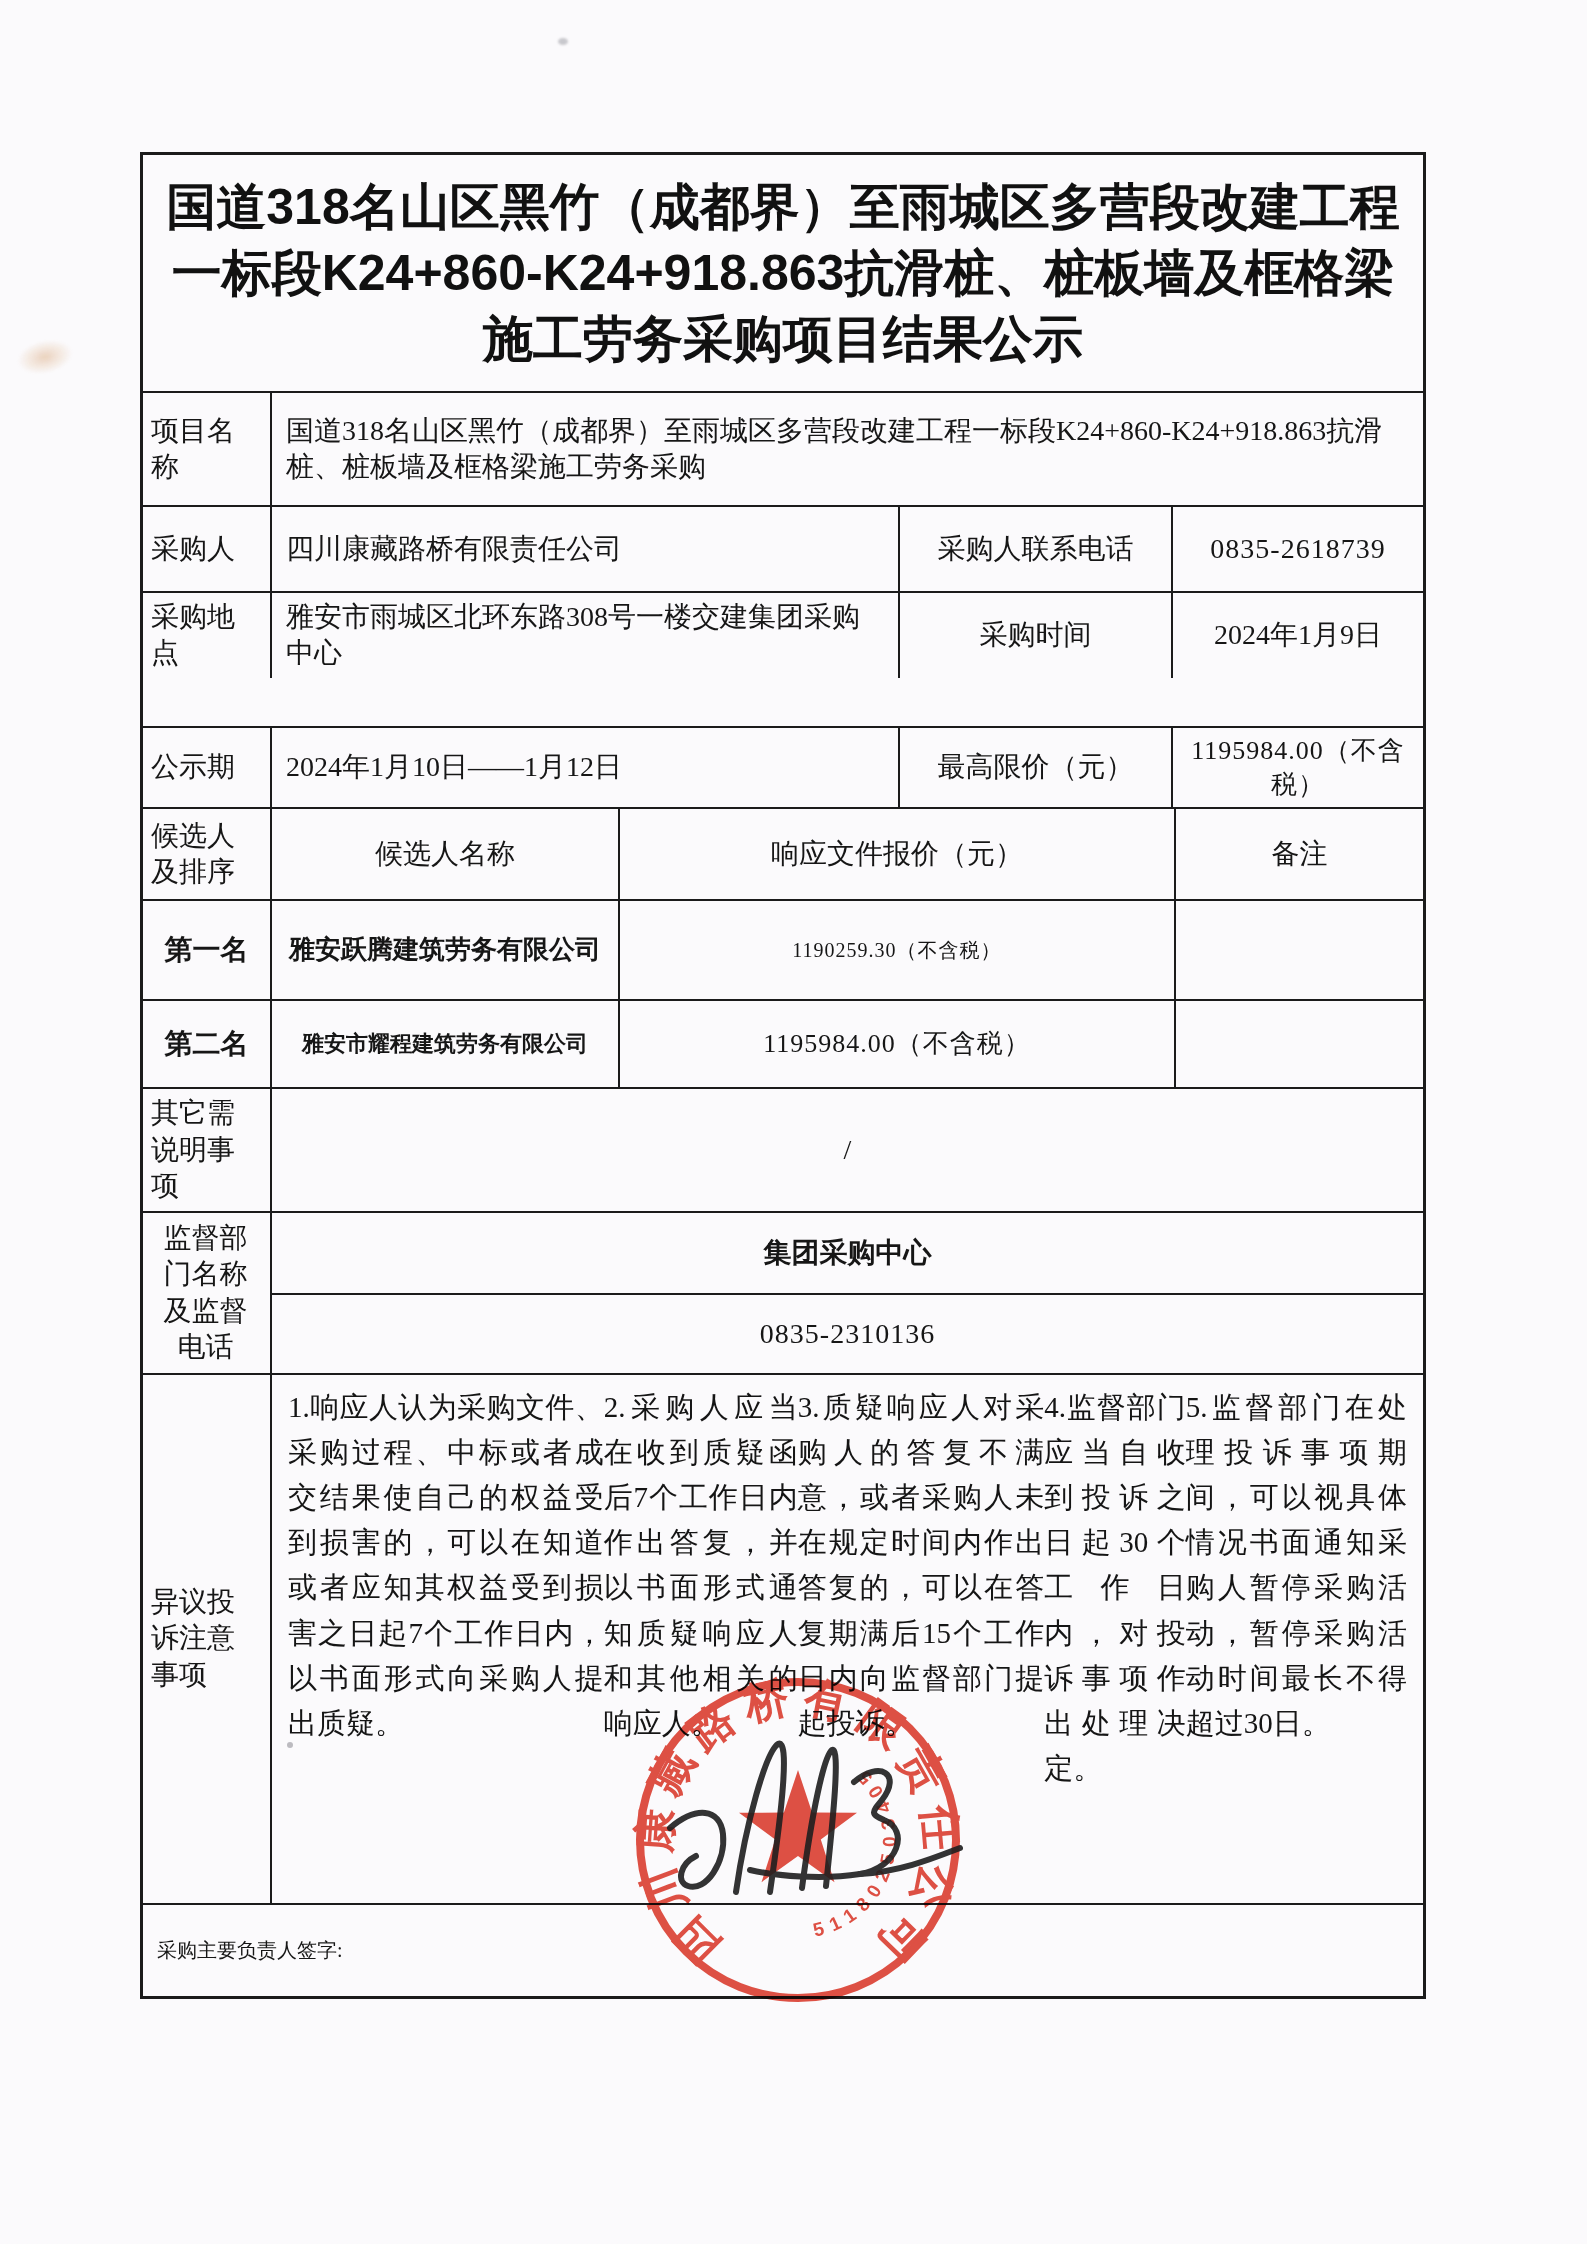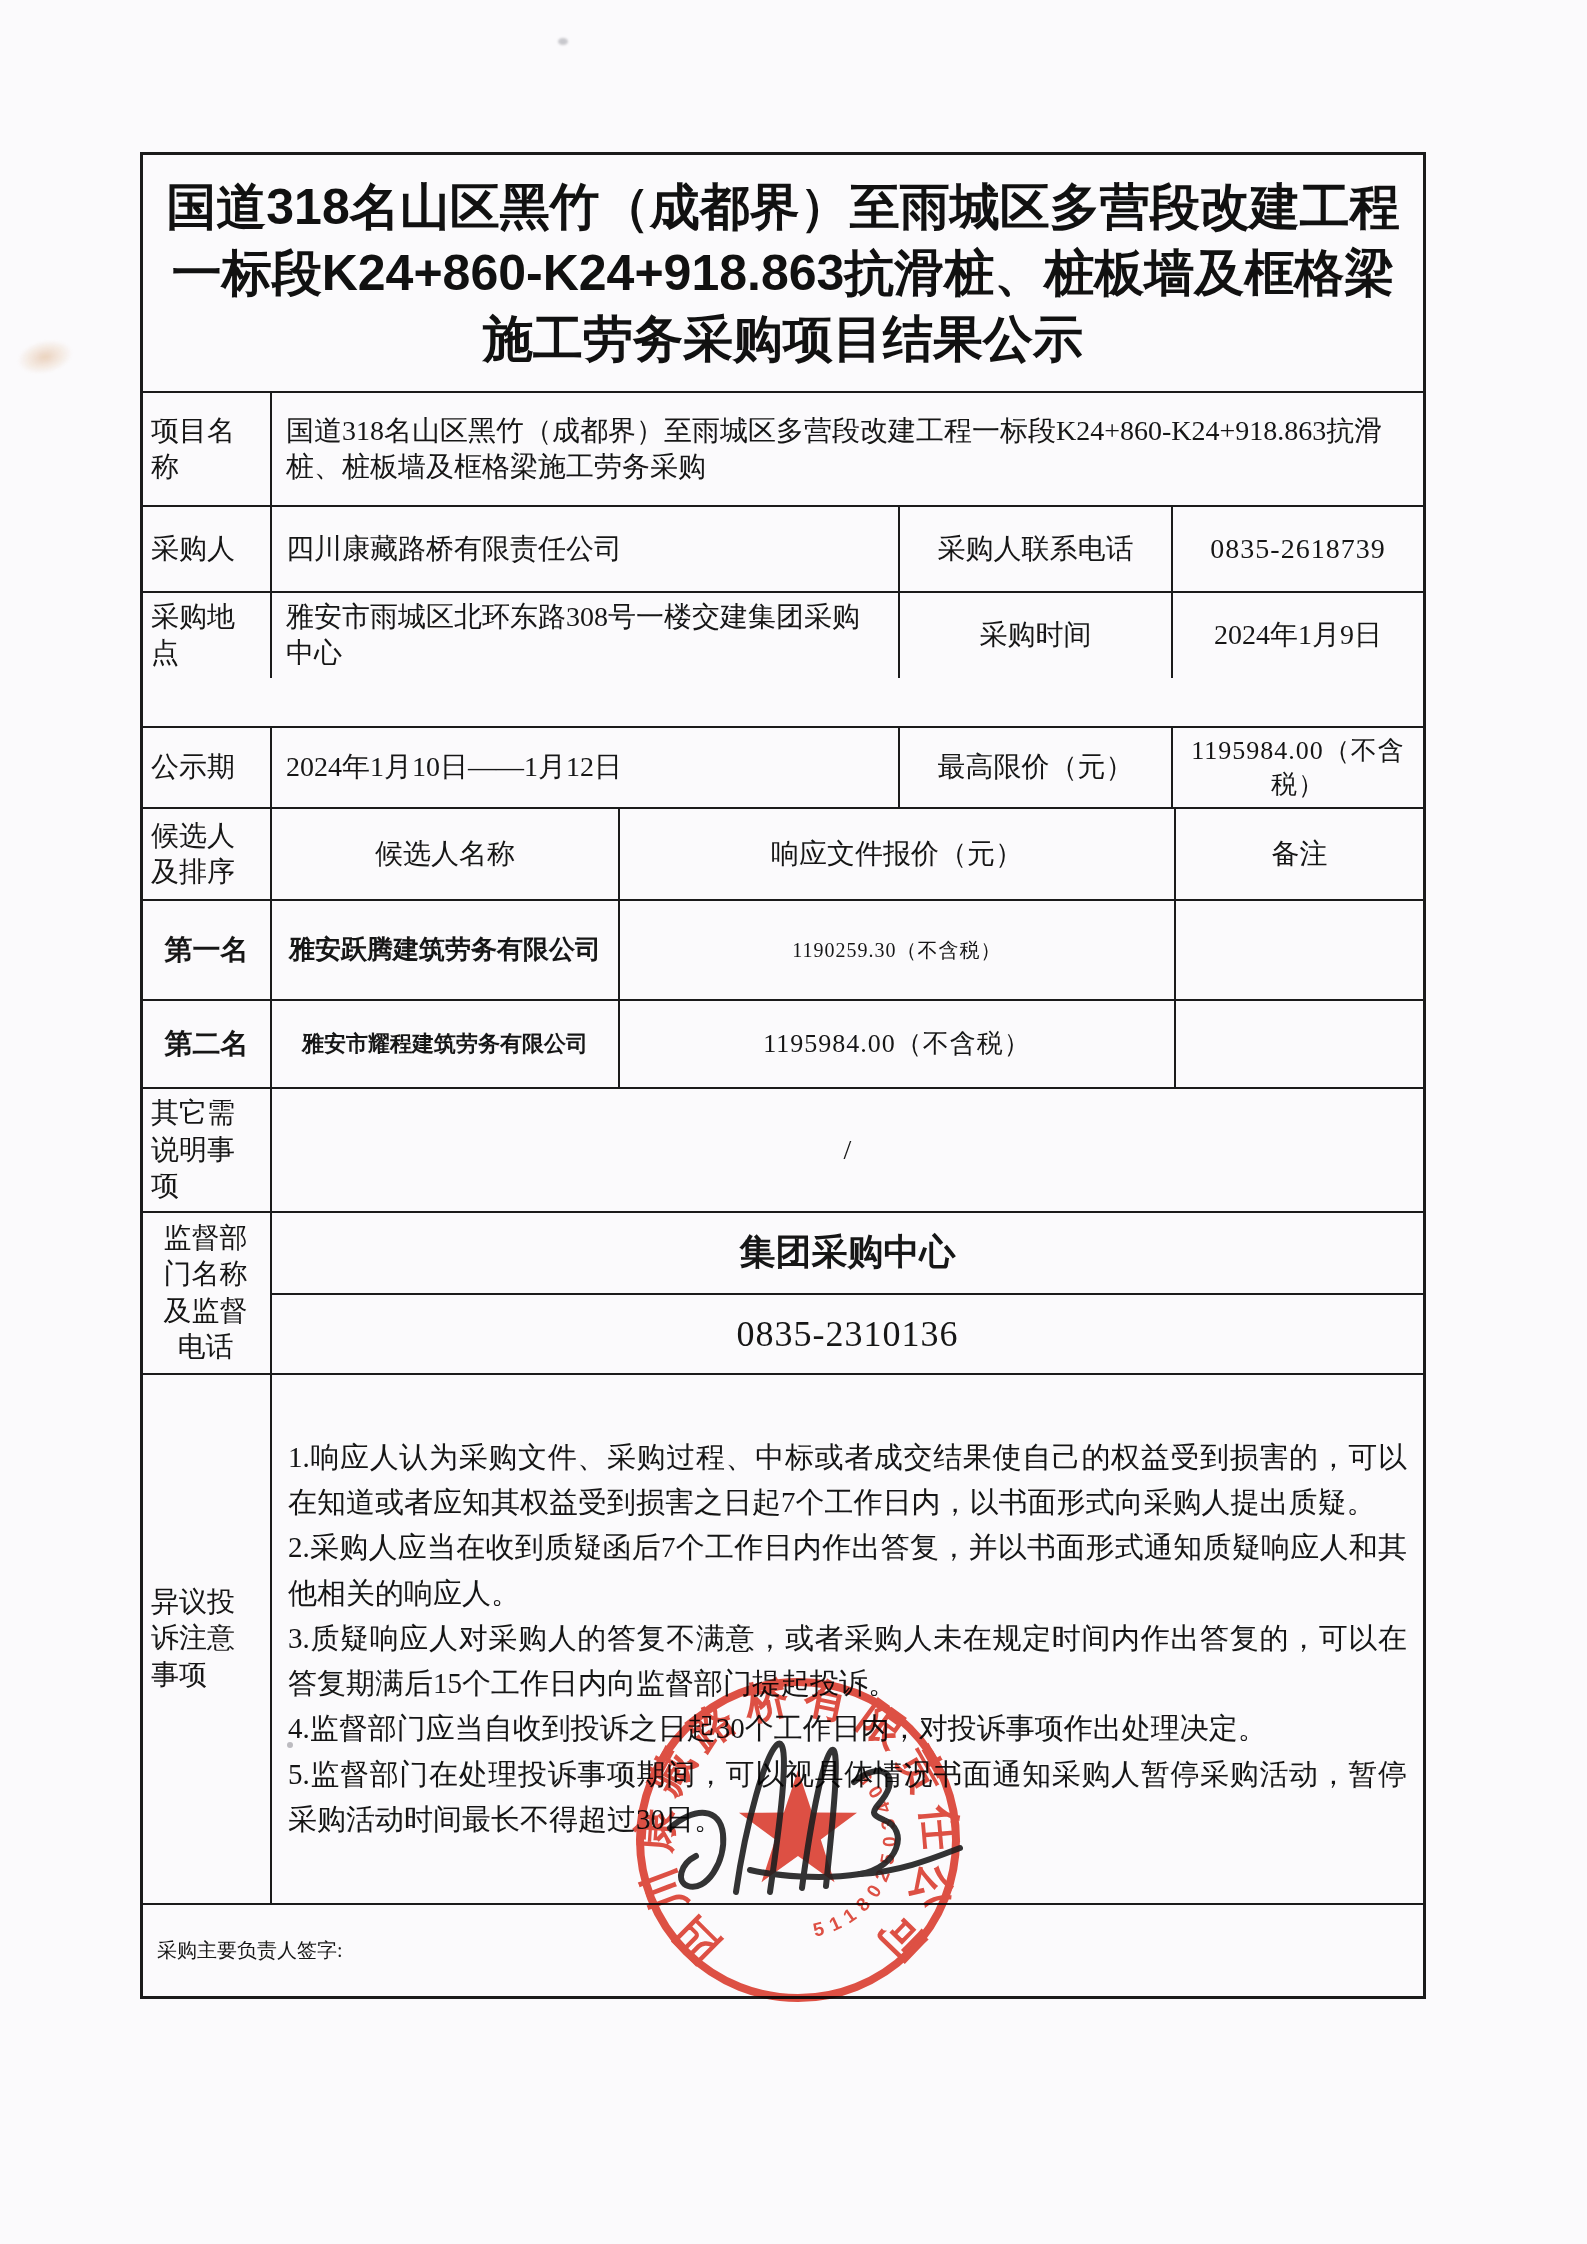"集团采购中心" .sup-sub { font-size: 36px -> 28px }
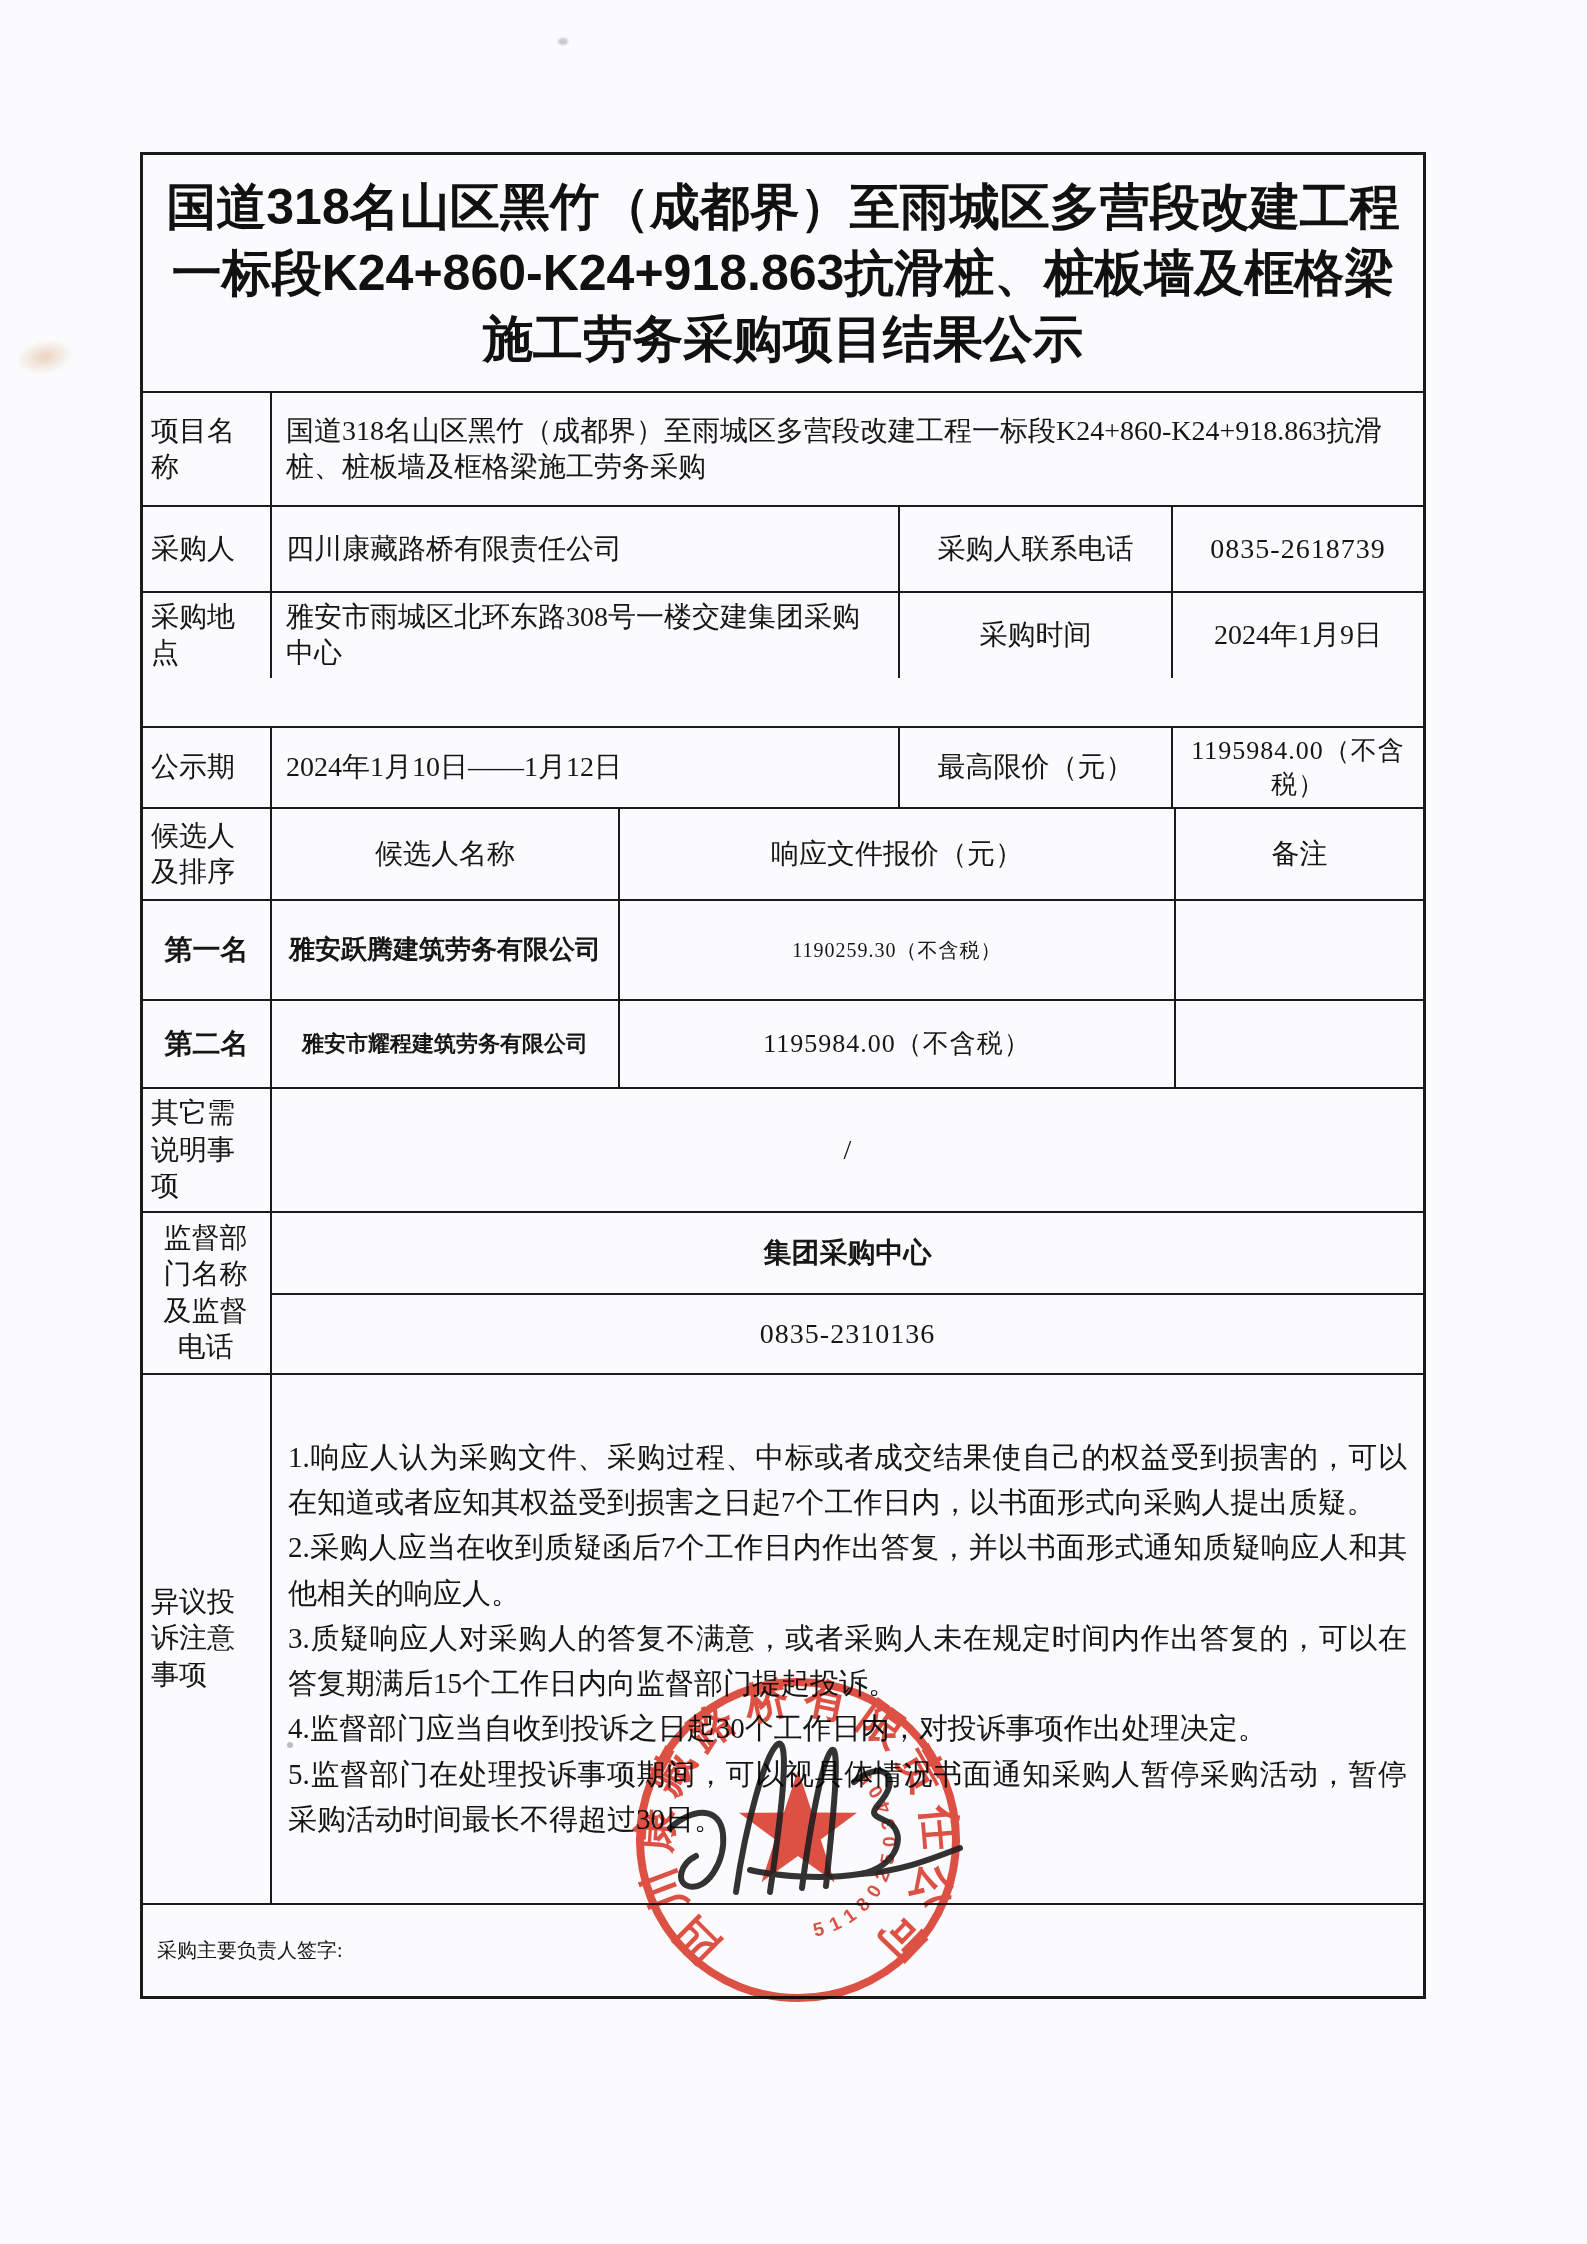"1.响应人认为采购文件、采购过程、中标或者成交结果使自己的权益受到损害的，可以在" .obj-val { flex-direction: column -> row }
